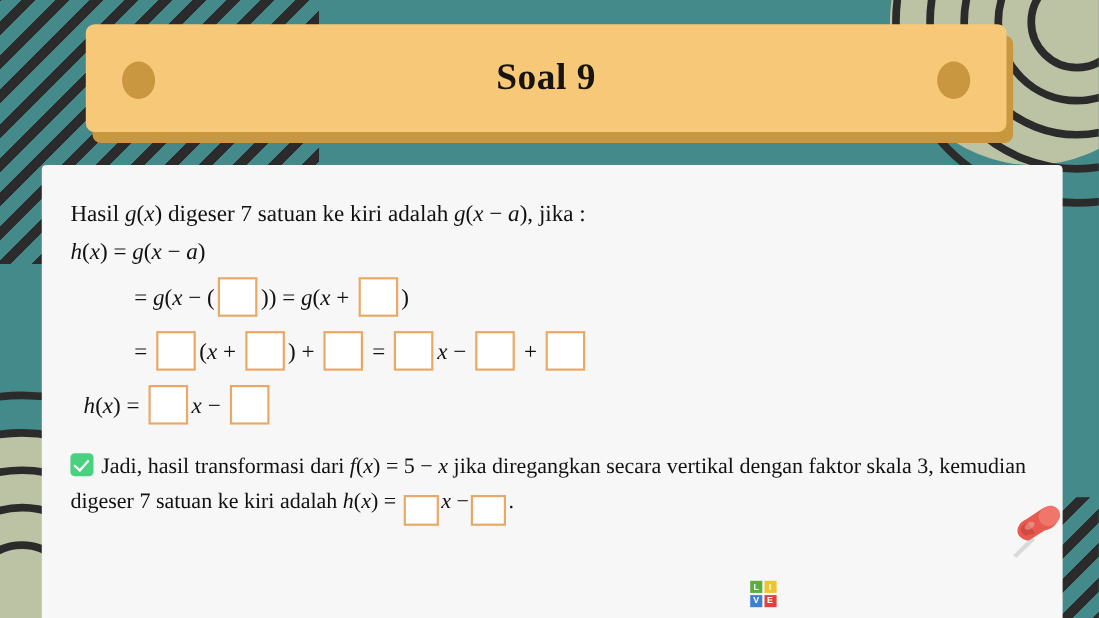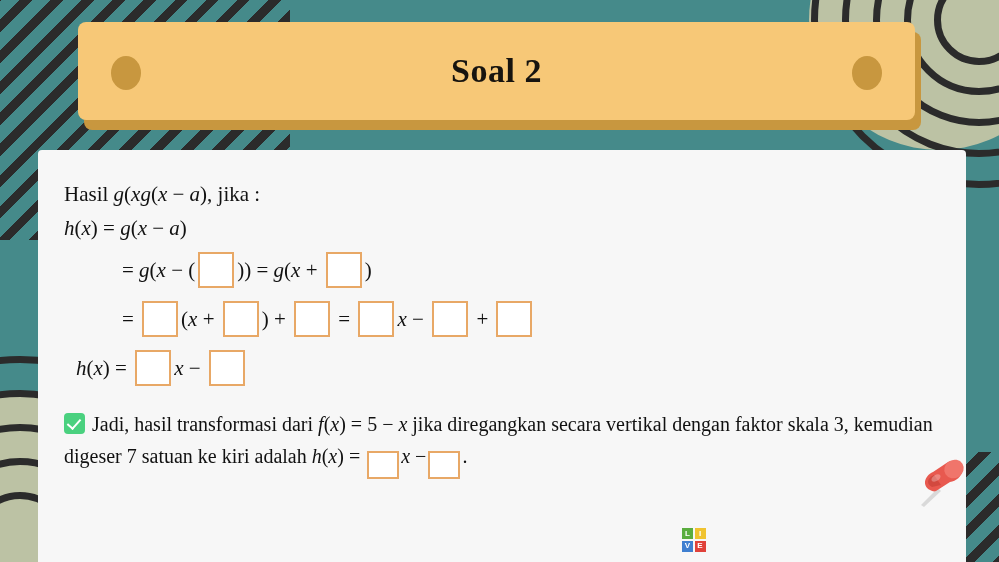"Soal 2" div { text: 2 -> 9 }
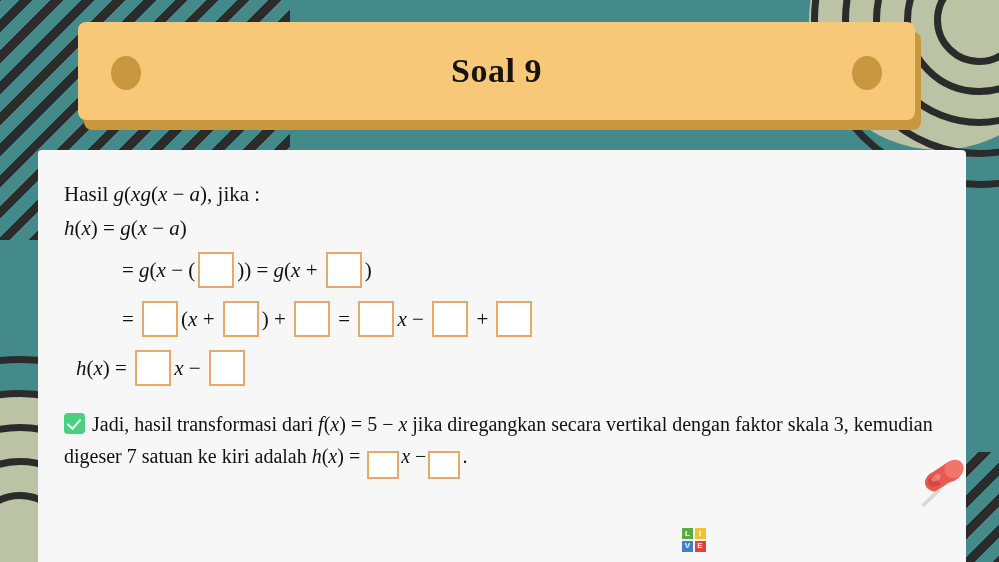") digeser 7 satuan ke" span.txt { html: none -> <span>) digeser 7 satuan ke kiri adalah </span> }
